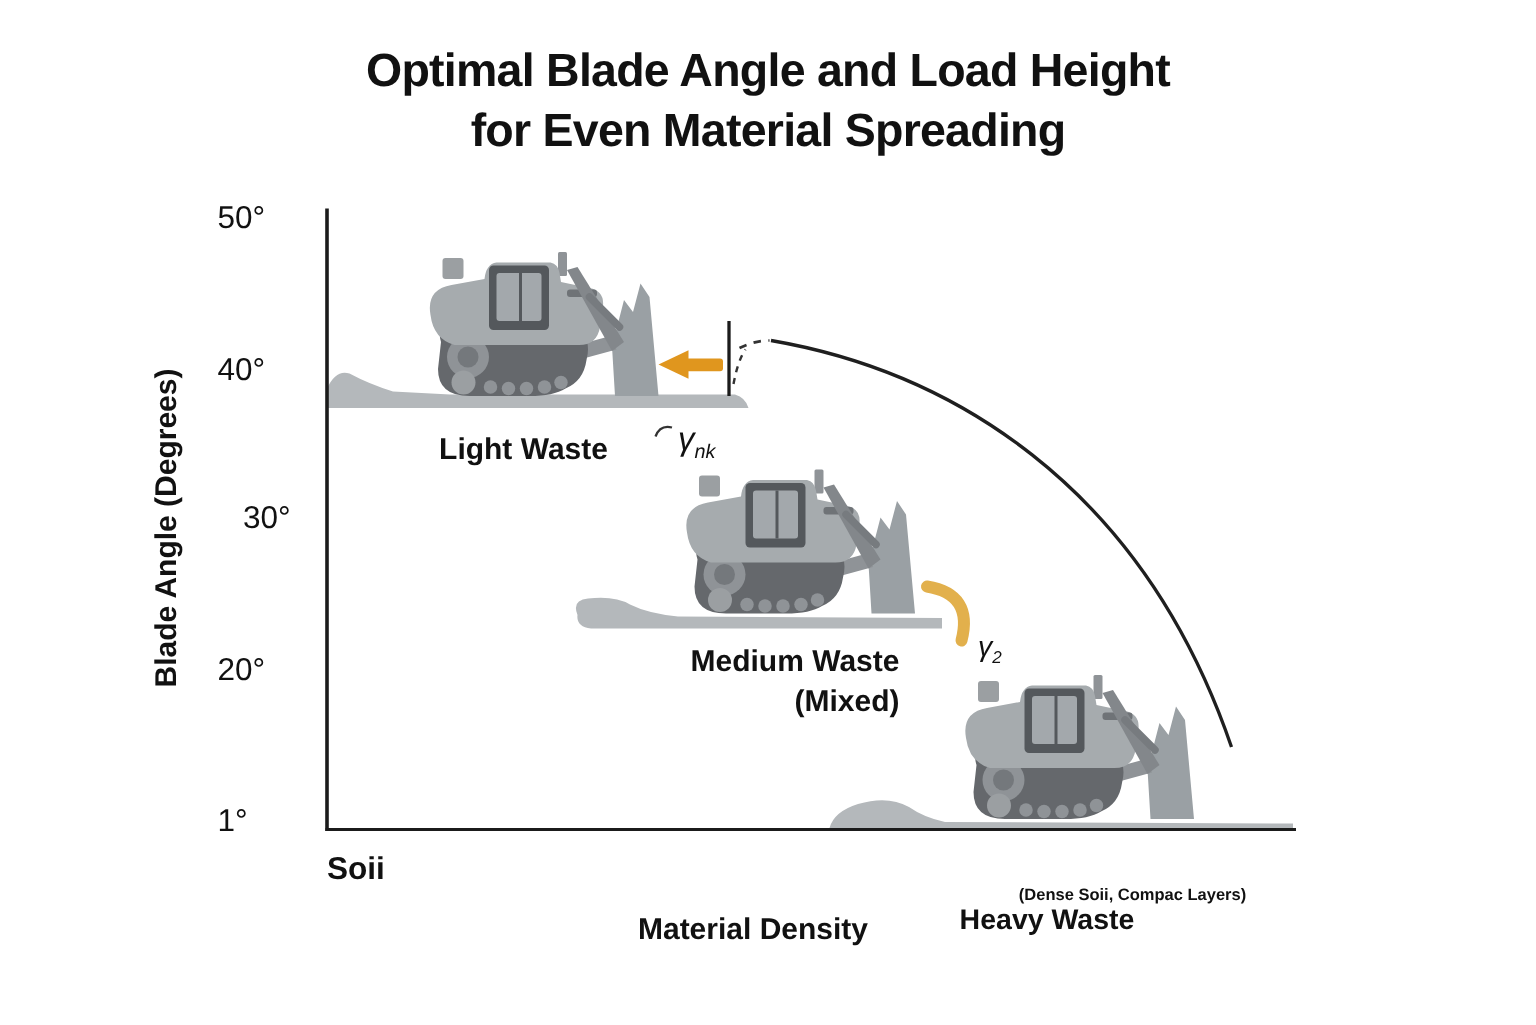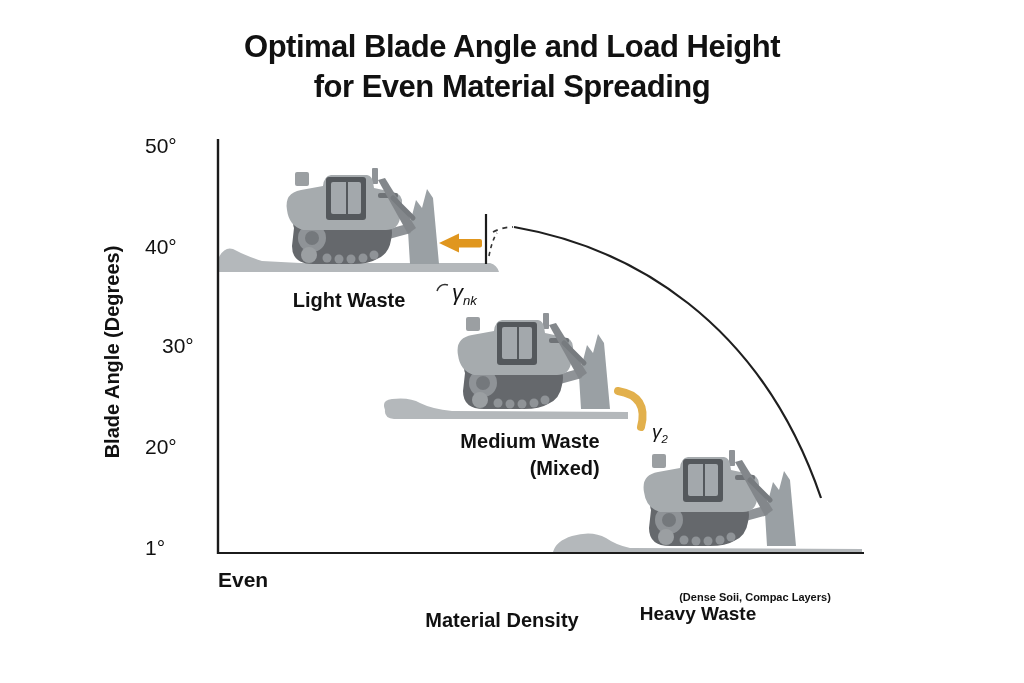"Even" div.abs { text: Even -> Soii }
